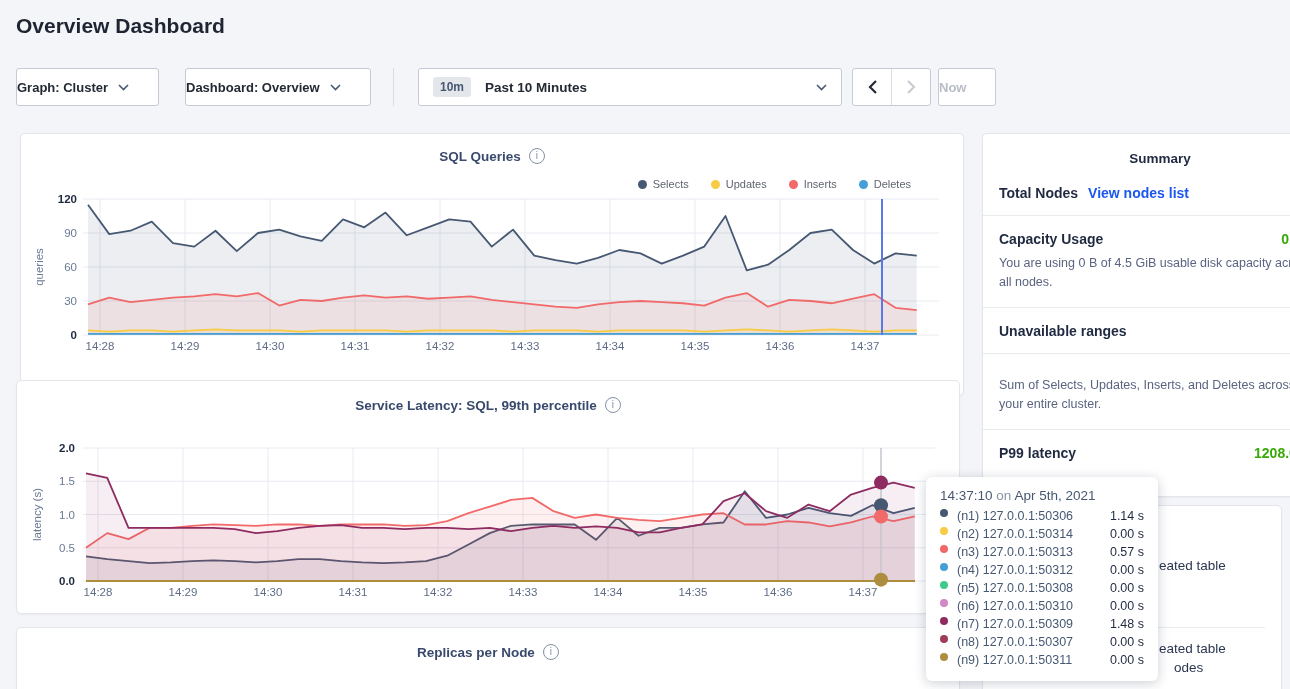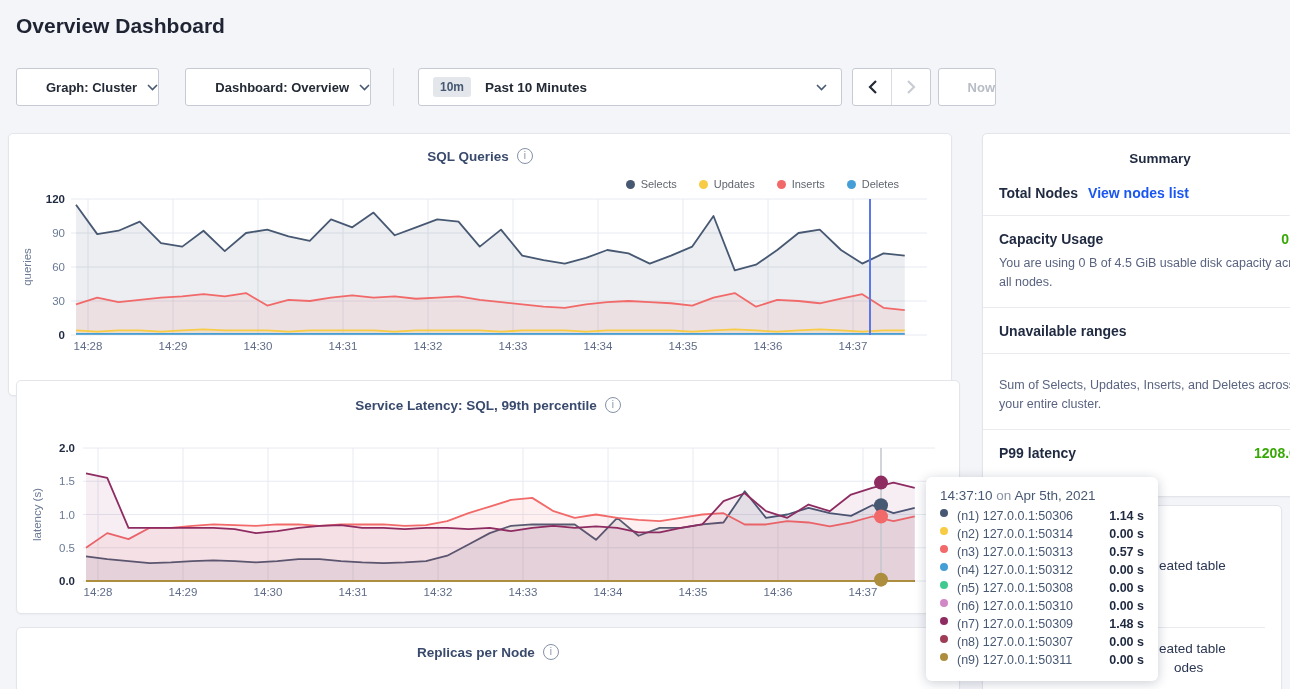"Graph: Cluster" .btn { justify-content: flex-end -> flex-start }
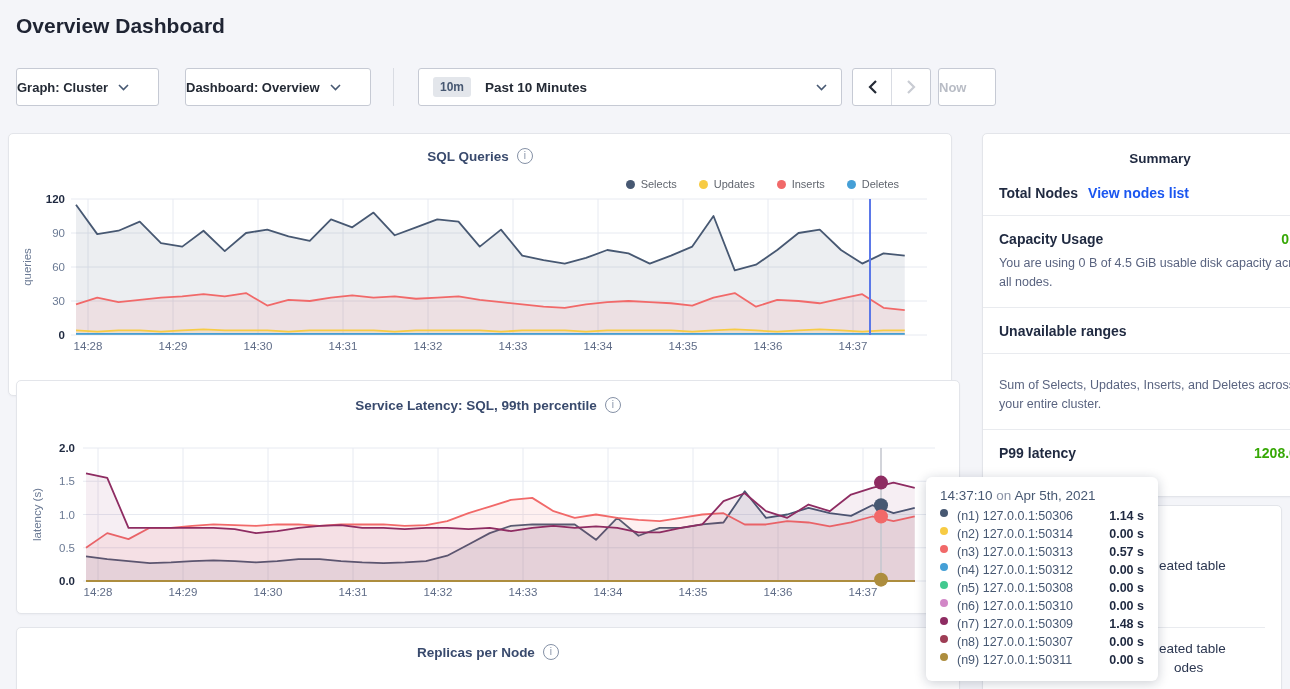"SQL Queries" div.card { left: 8px -> 20px }
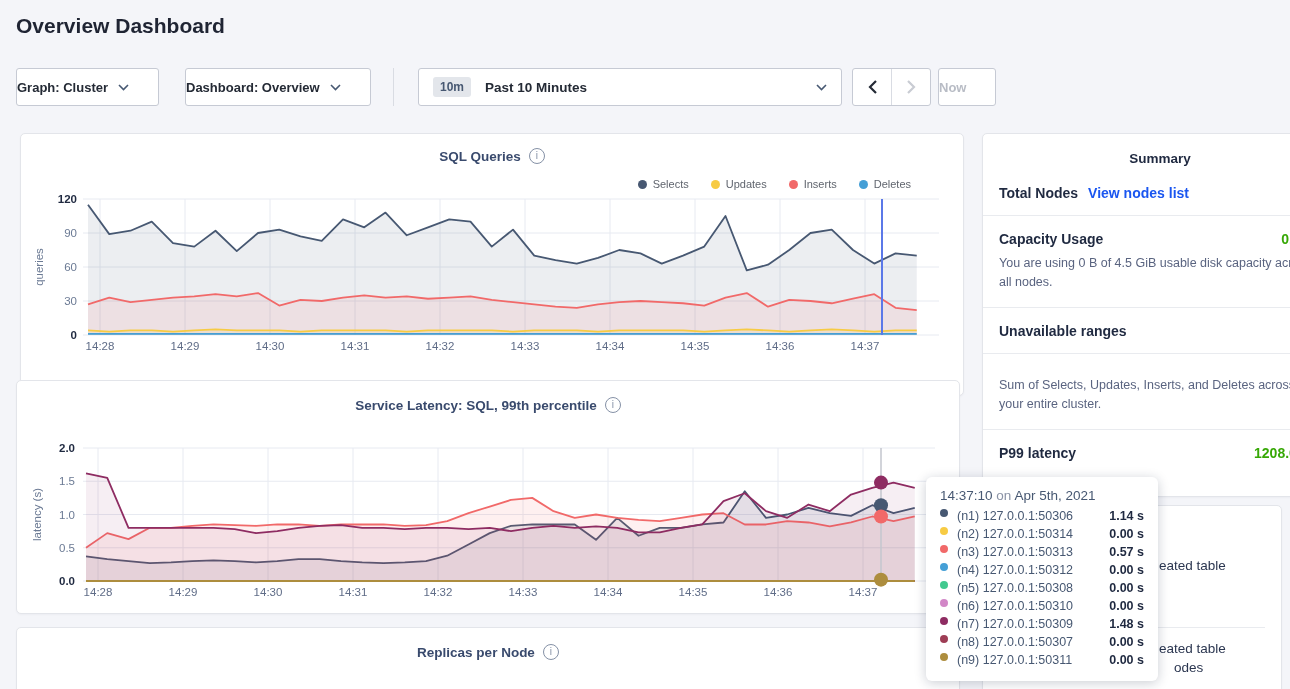"1.14 s" .tooltip-value { font-weight: bold -> normal }
